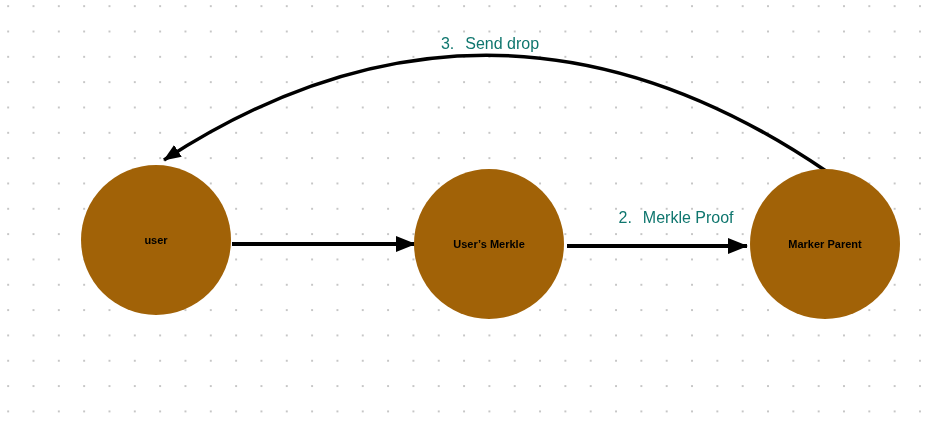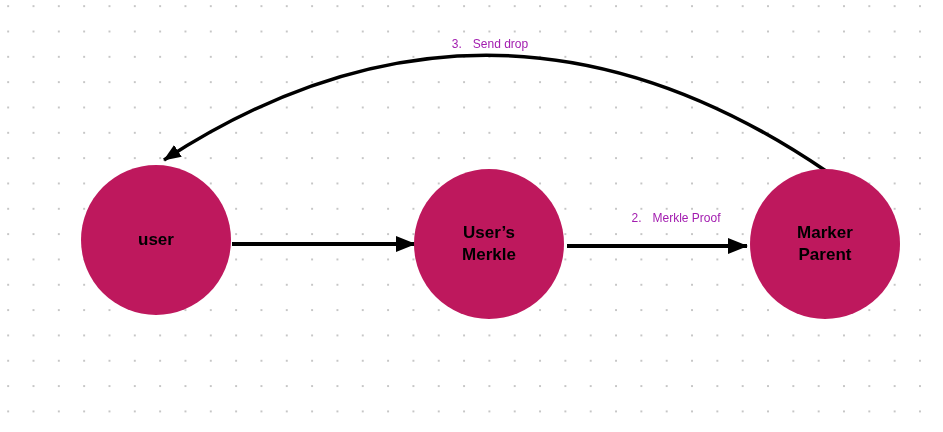"3. Send drop" .edge-label { color: #a21caf -> #0f766e; font-size: 12px -> 16px }
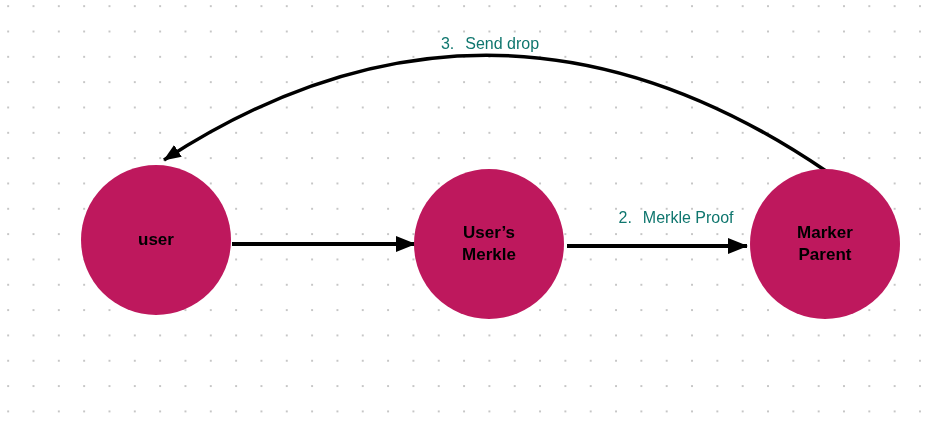"user" .node { background: #be185d -> #a16207; font-size: 17px -> 11px }
